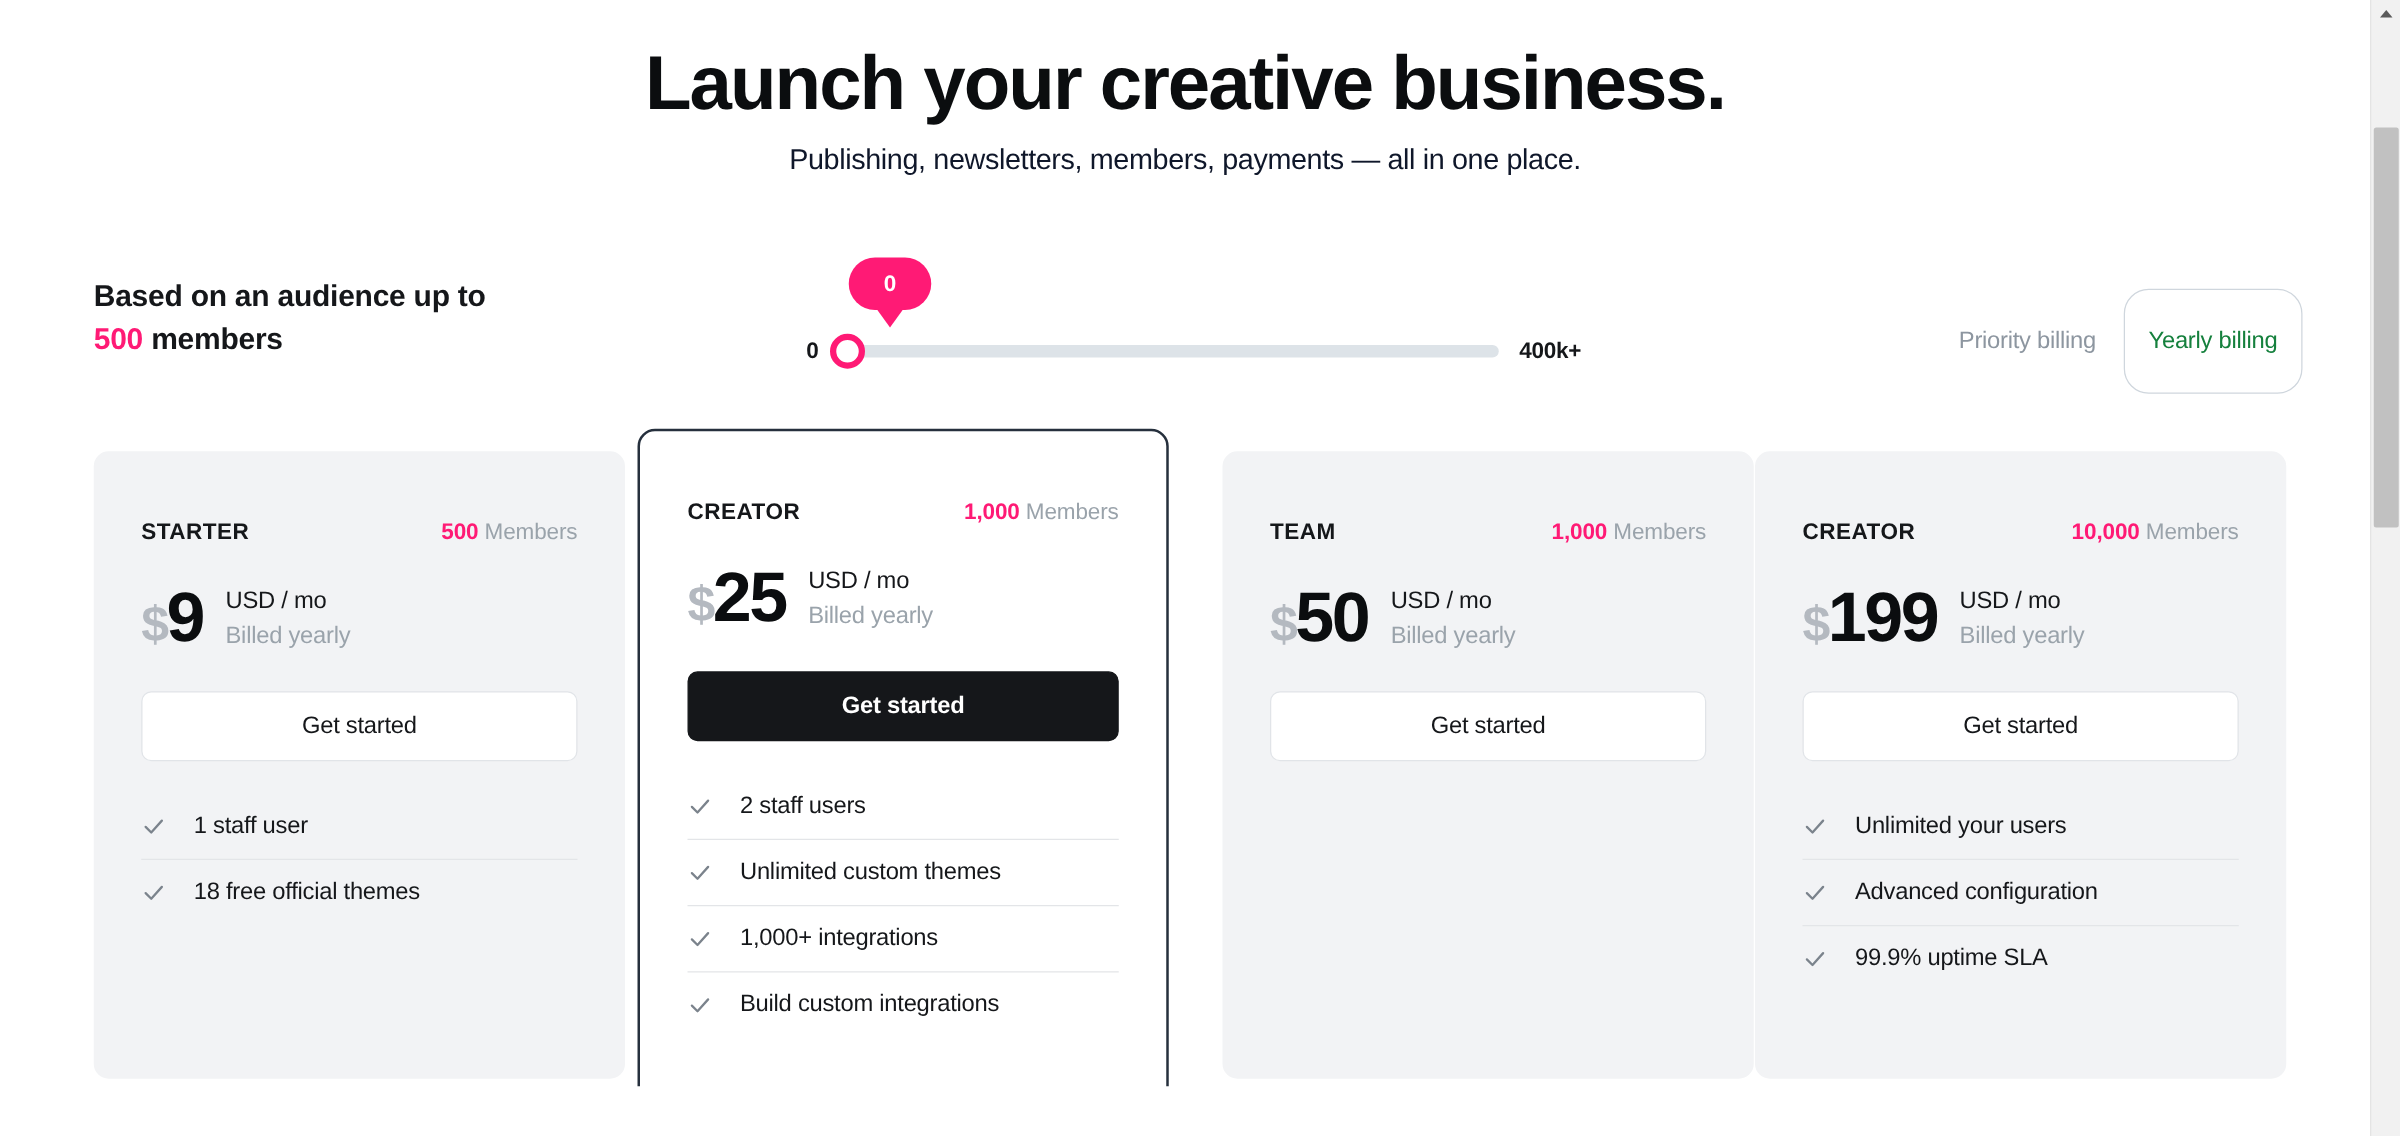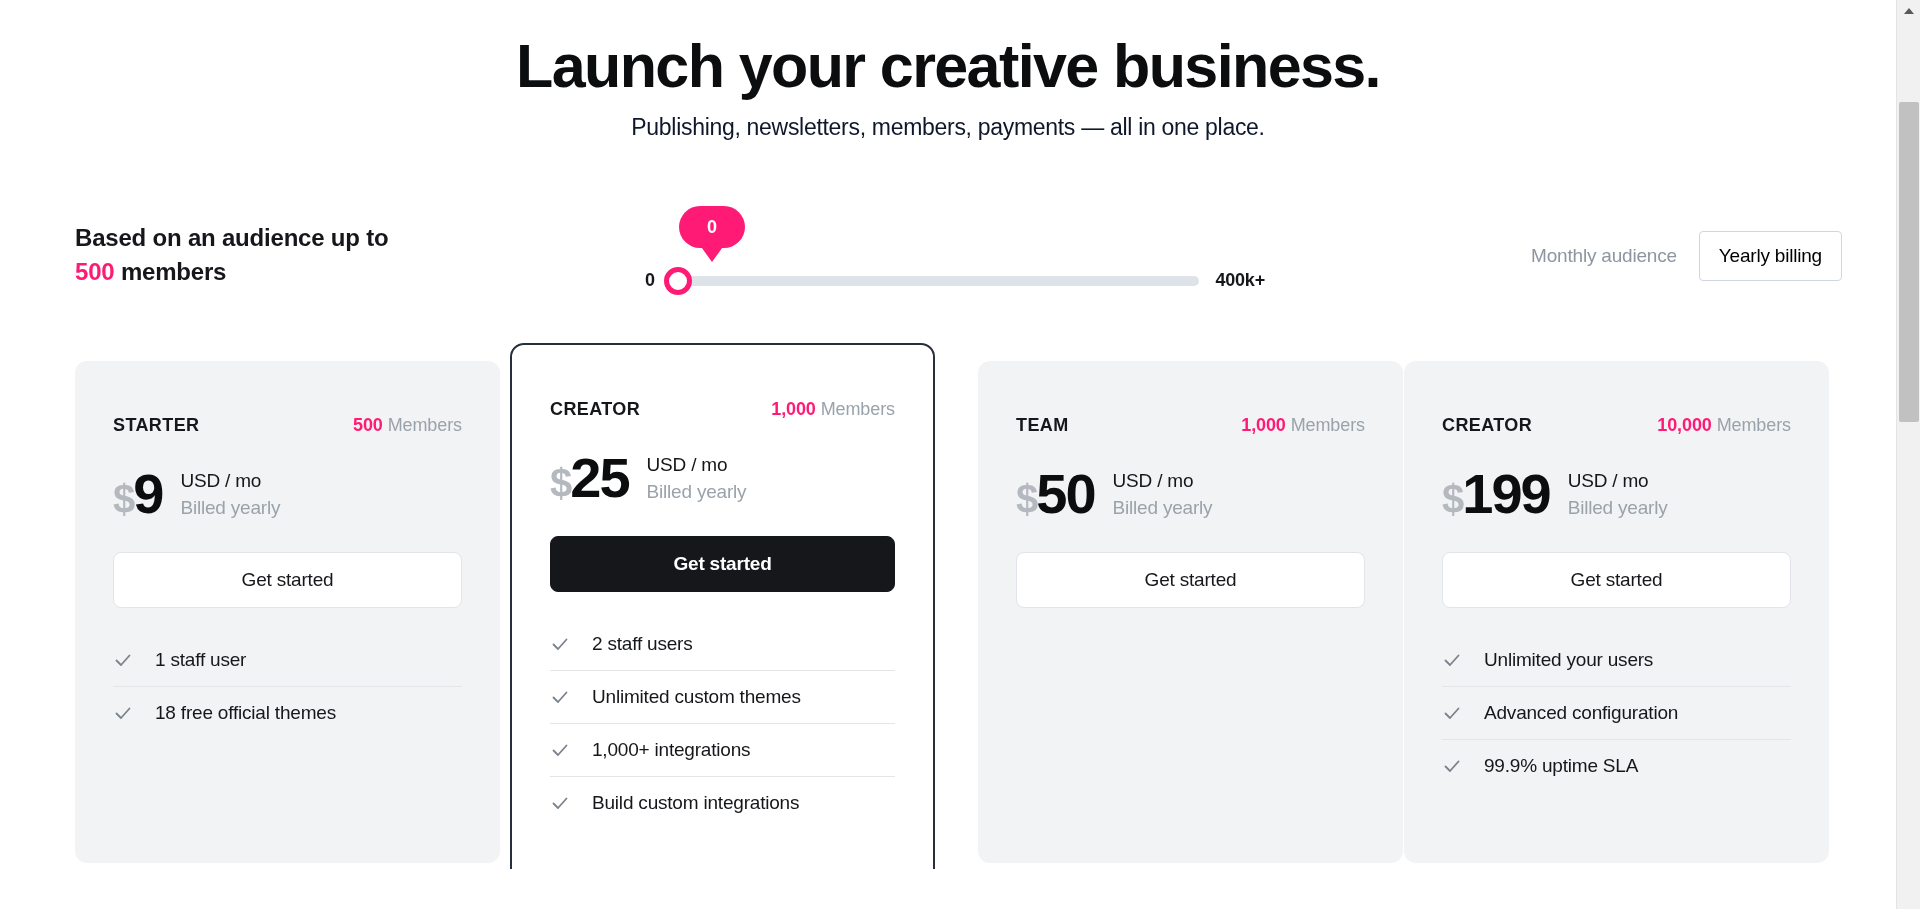"Monthly audience" span.billing-opt { text: Monthly audience -> Priority billing }
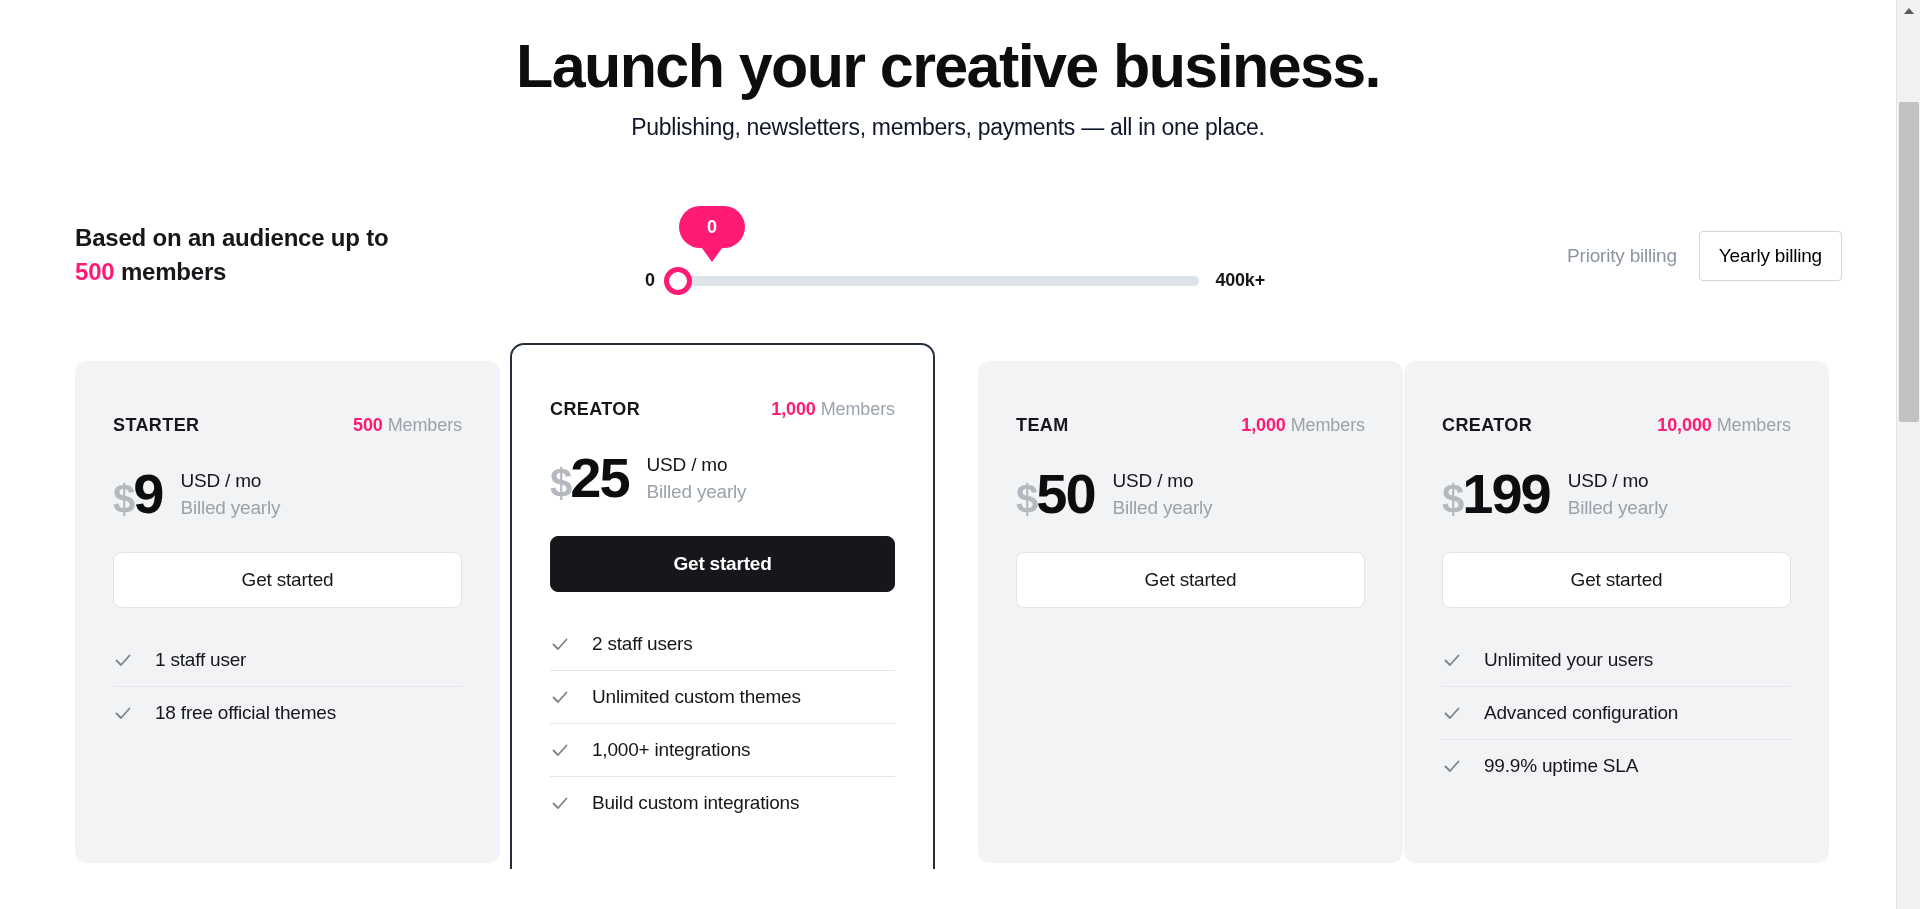"Yearly billing" .billing-opt.active { border-radius: 4px -> 20px; color: #000000 -> #15803d; padding: 13px 19px -> 30px 19px }
